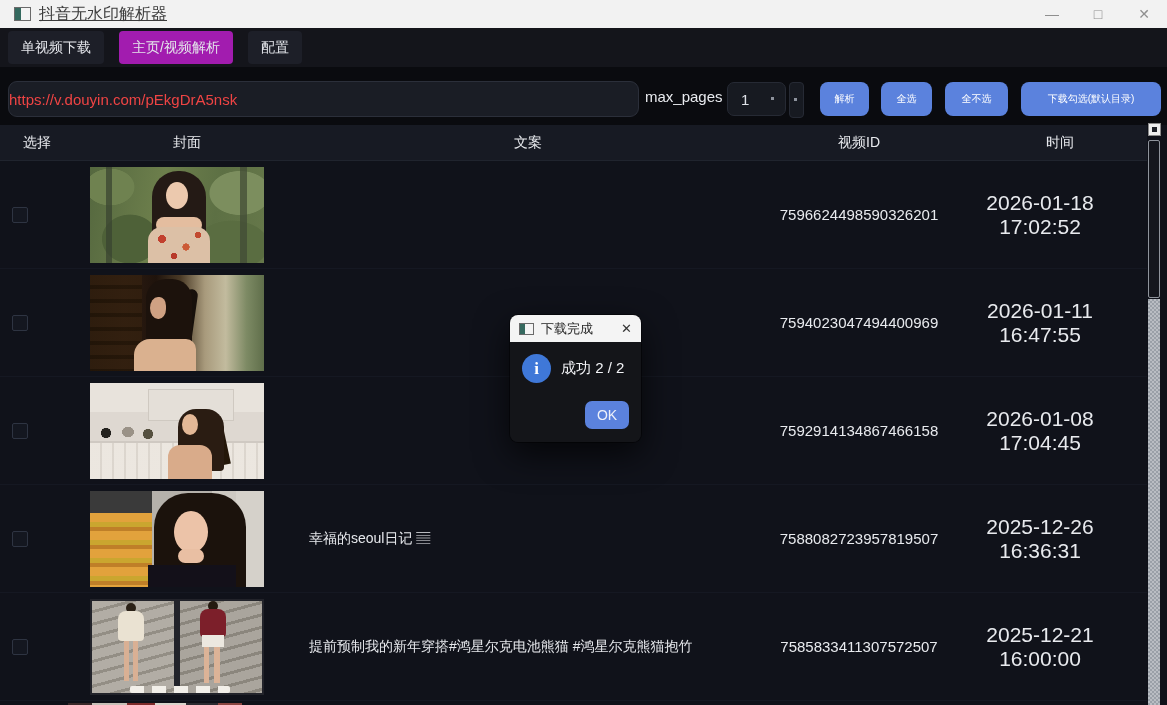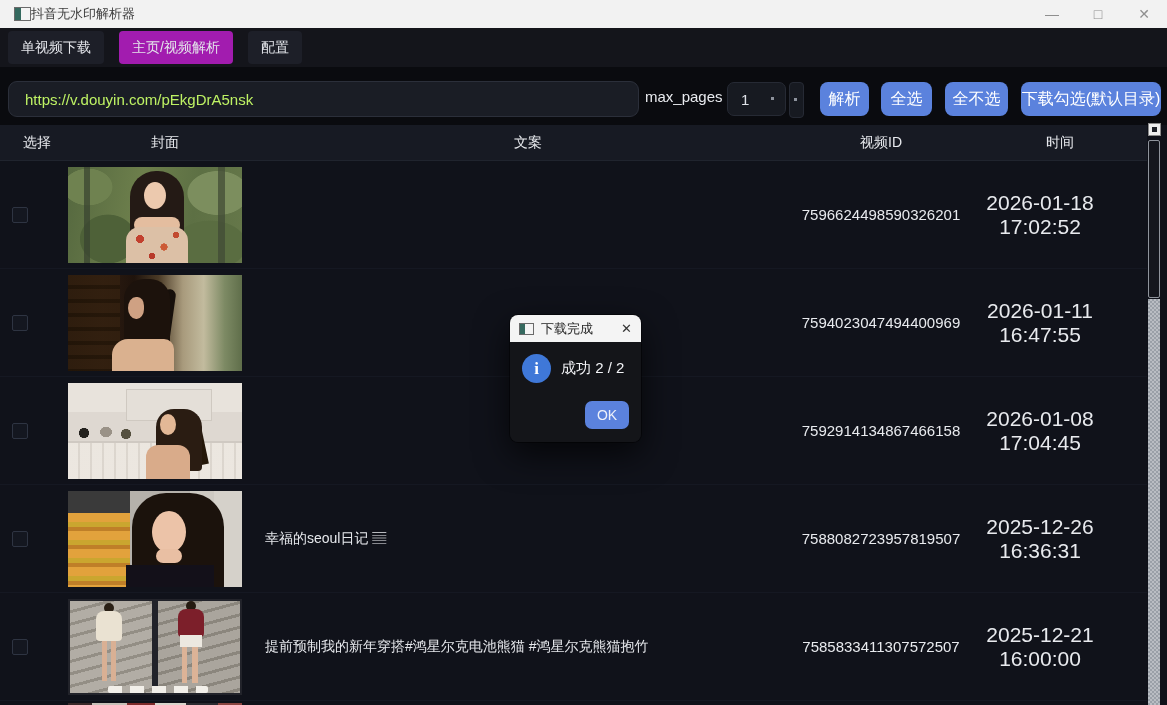"抖音无水印解析器" .win-title { font-size: 13px -> 16px; margin-left: 0 -> 8px; text-decoration: none -> underline }
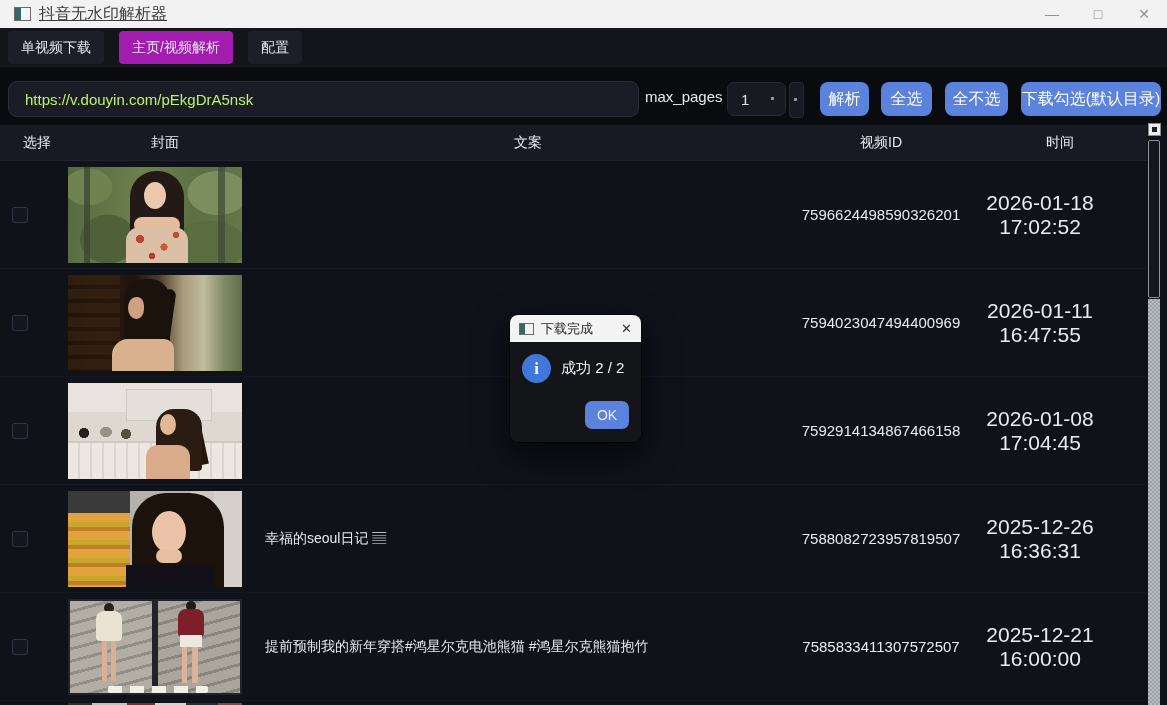"https://v.douyin.com/pEkgDrA5nsk" .url-input { color: #bef264 -> #ef4444; padding-left: 16px -> 0 }
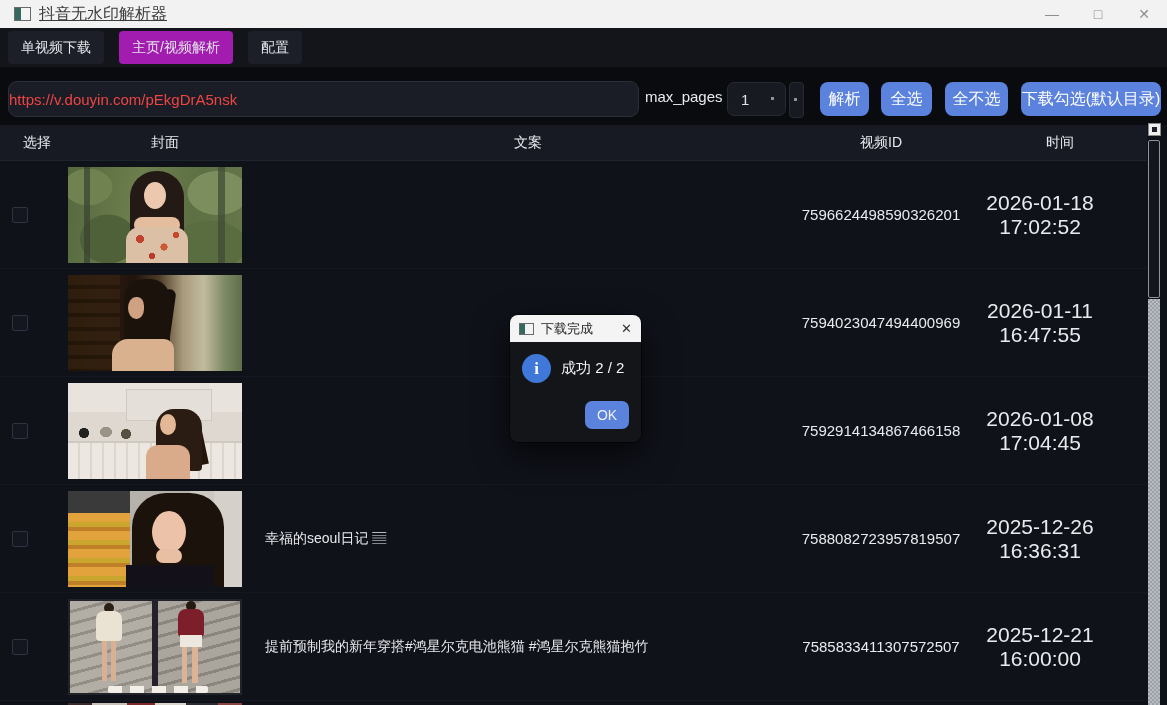"解析" .blue-btn { font-size: 16px -> 10px }
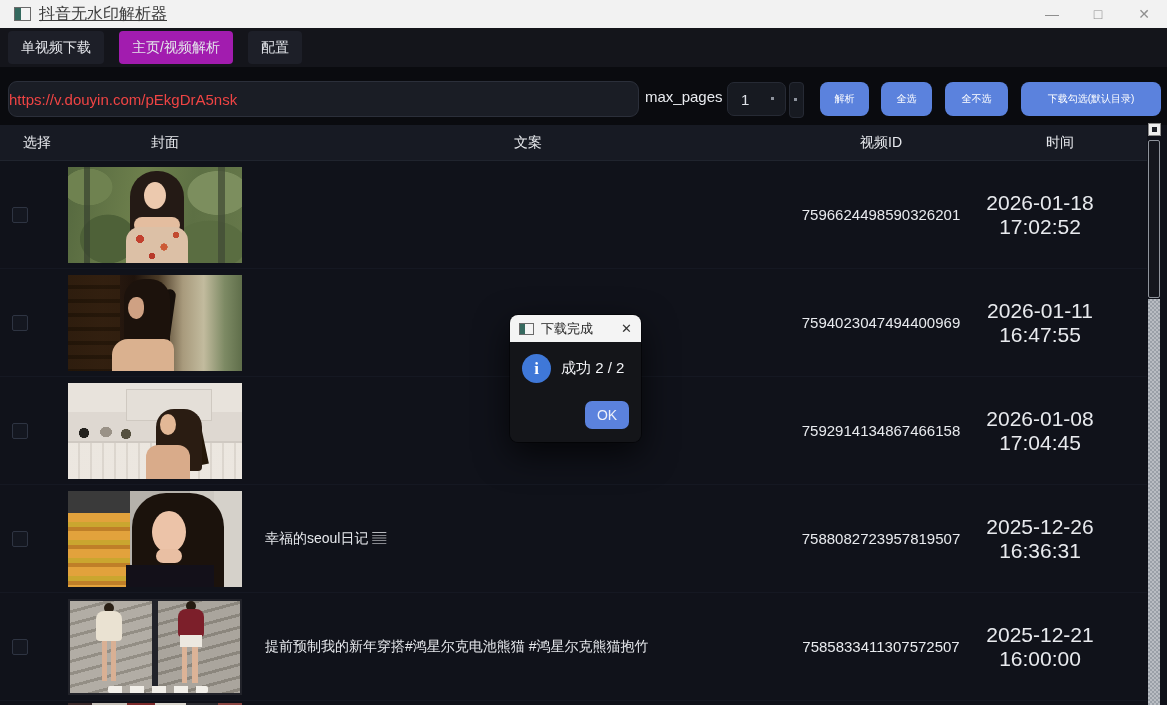"选择" .thead,.row { gap: none -> 22px }
